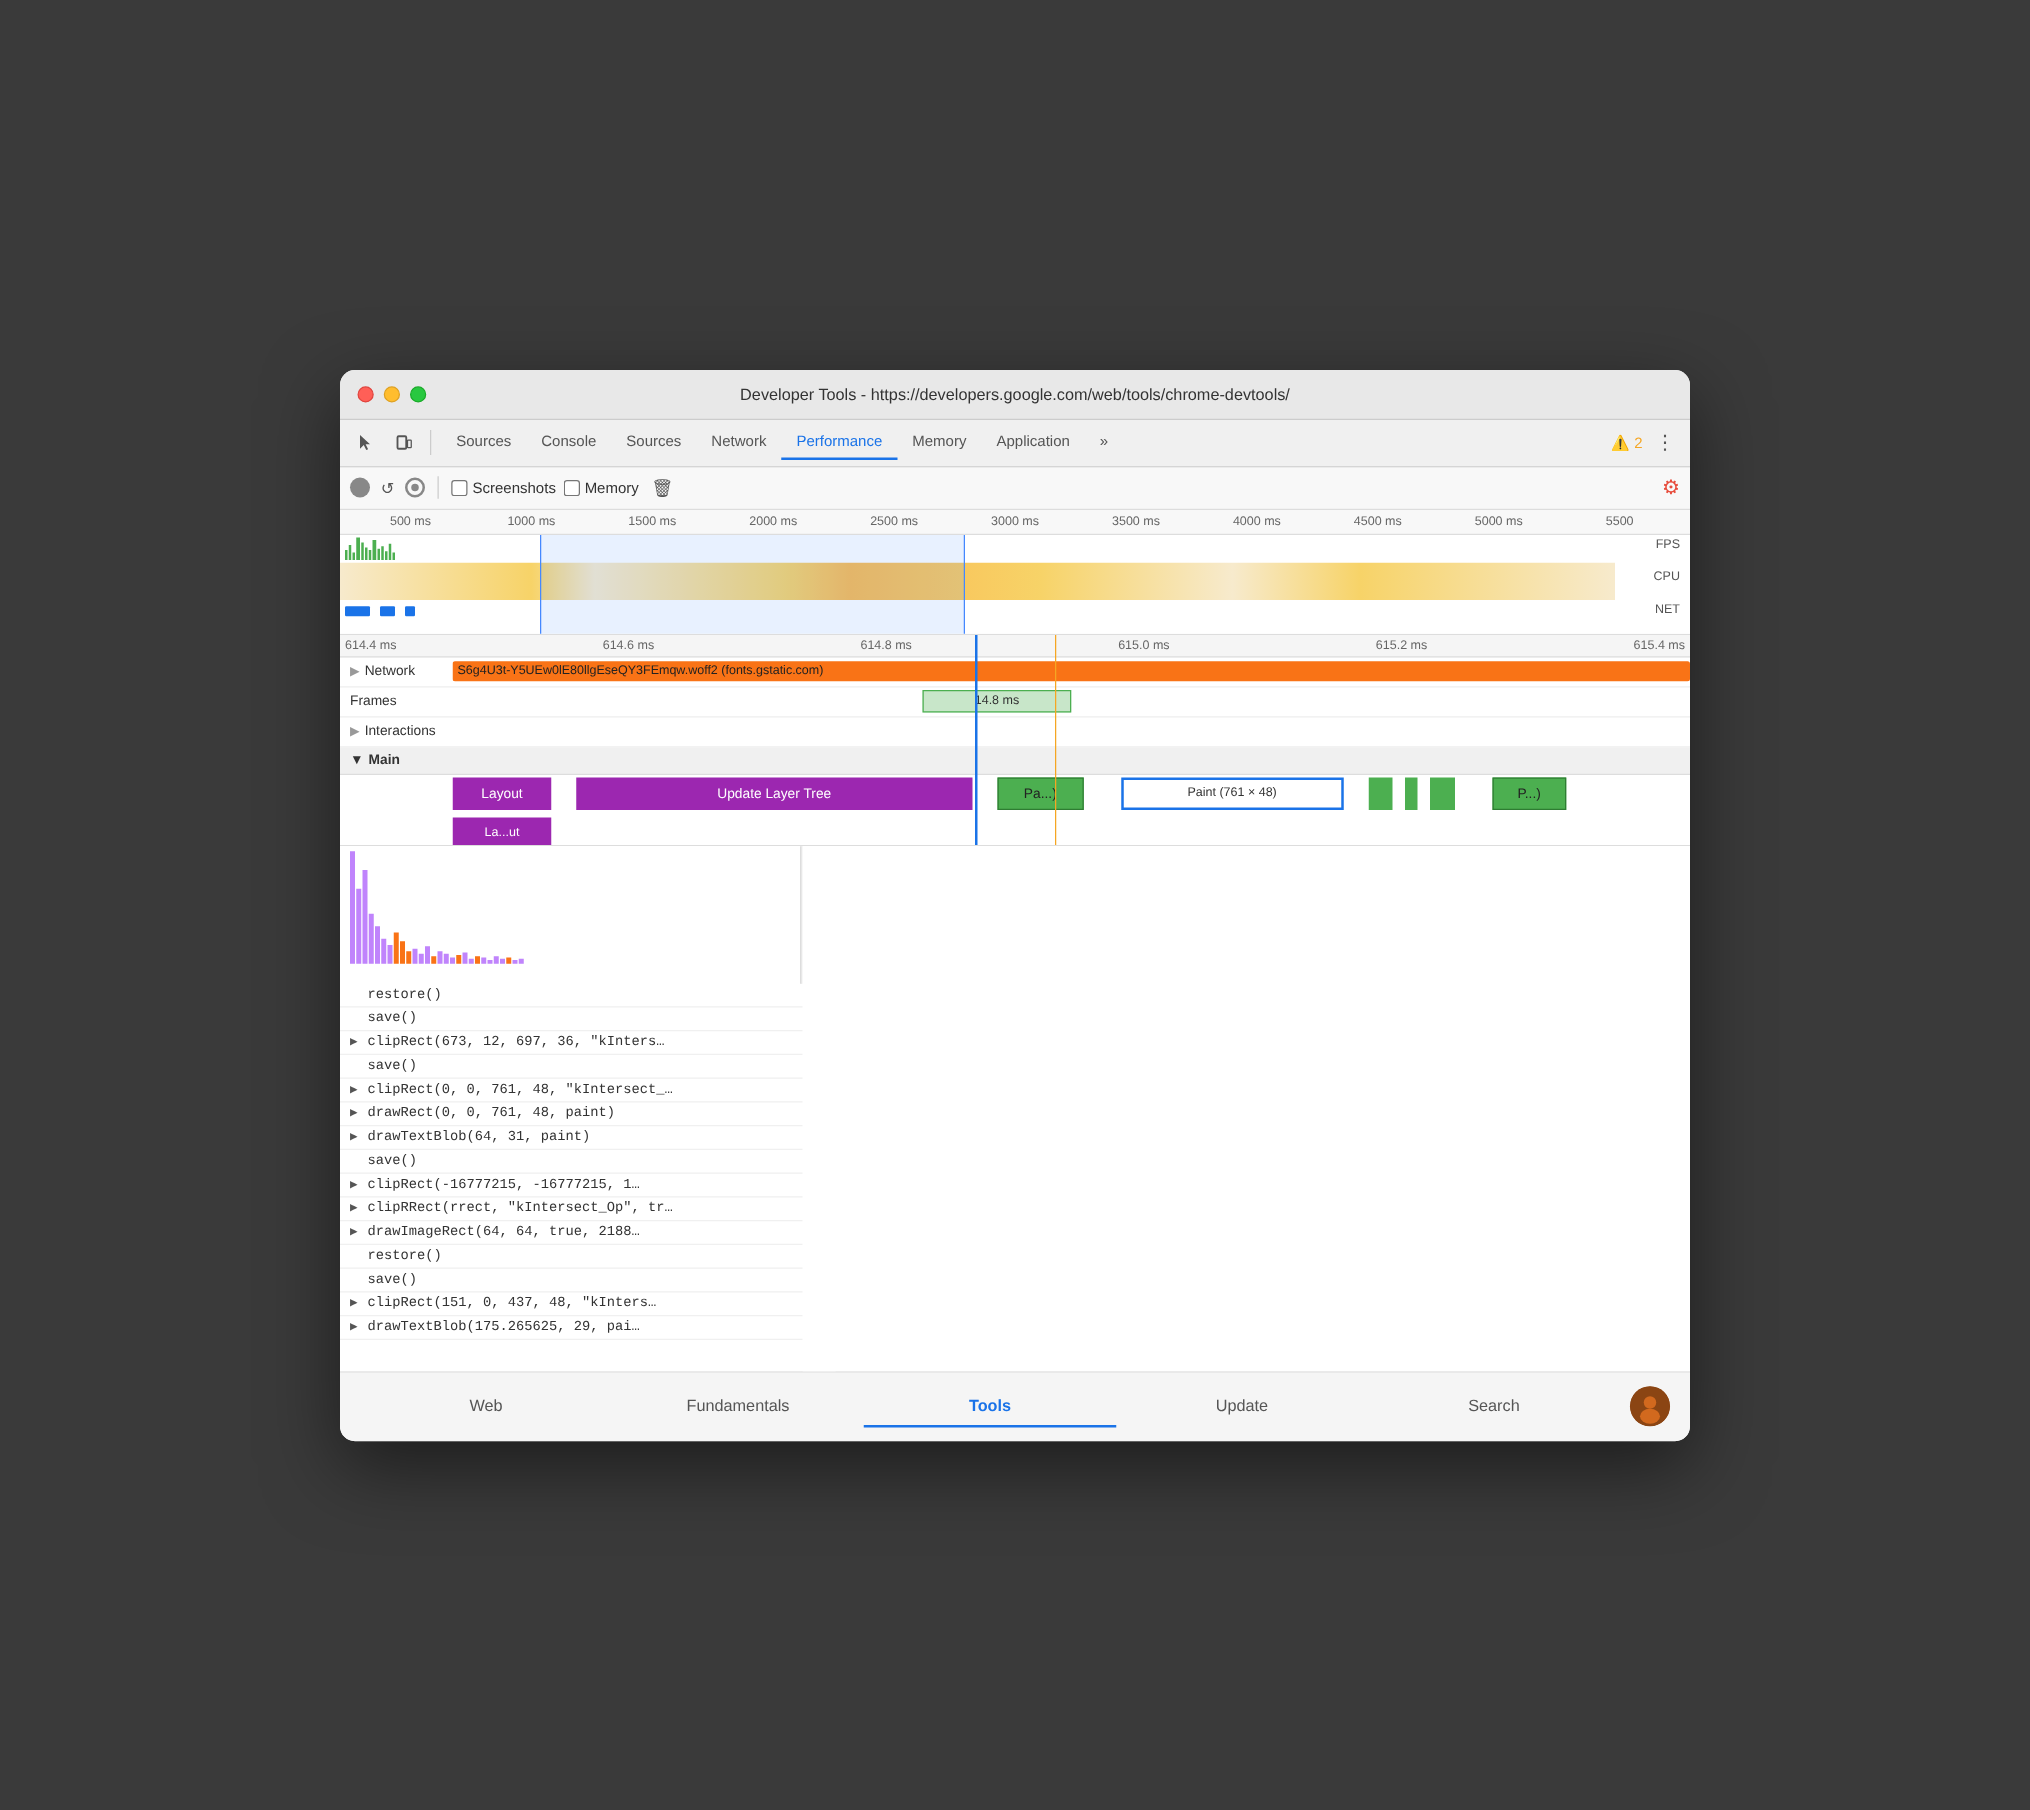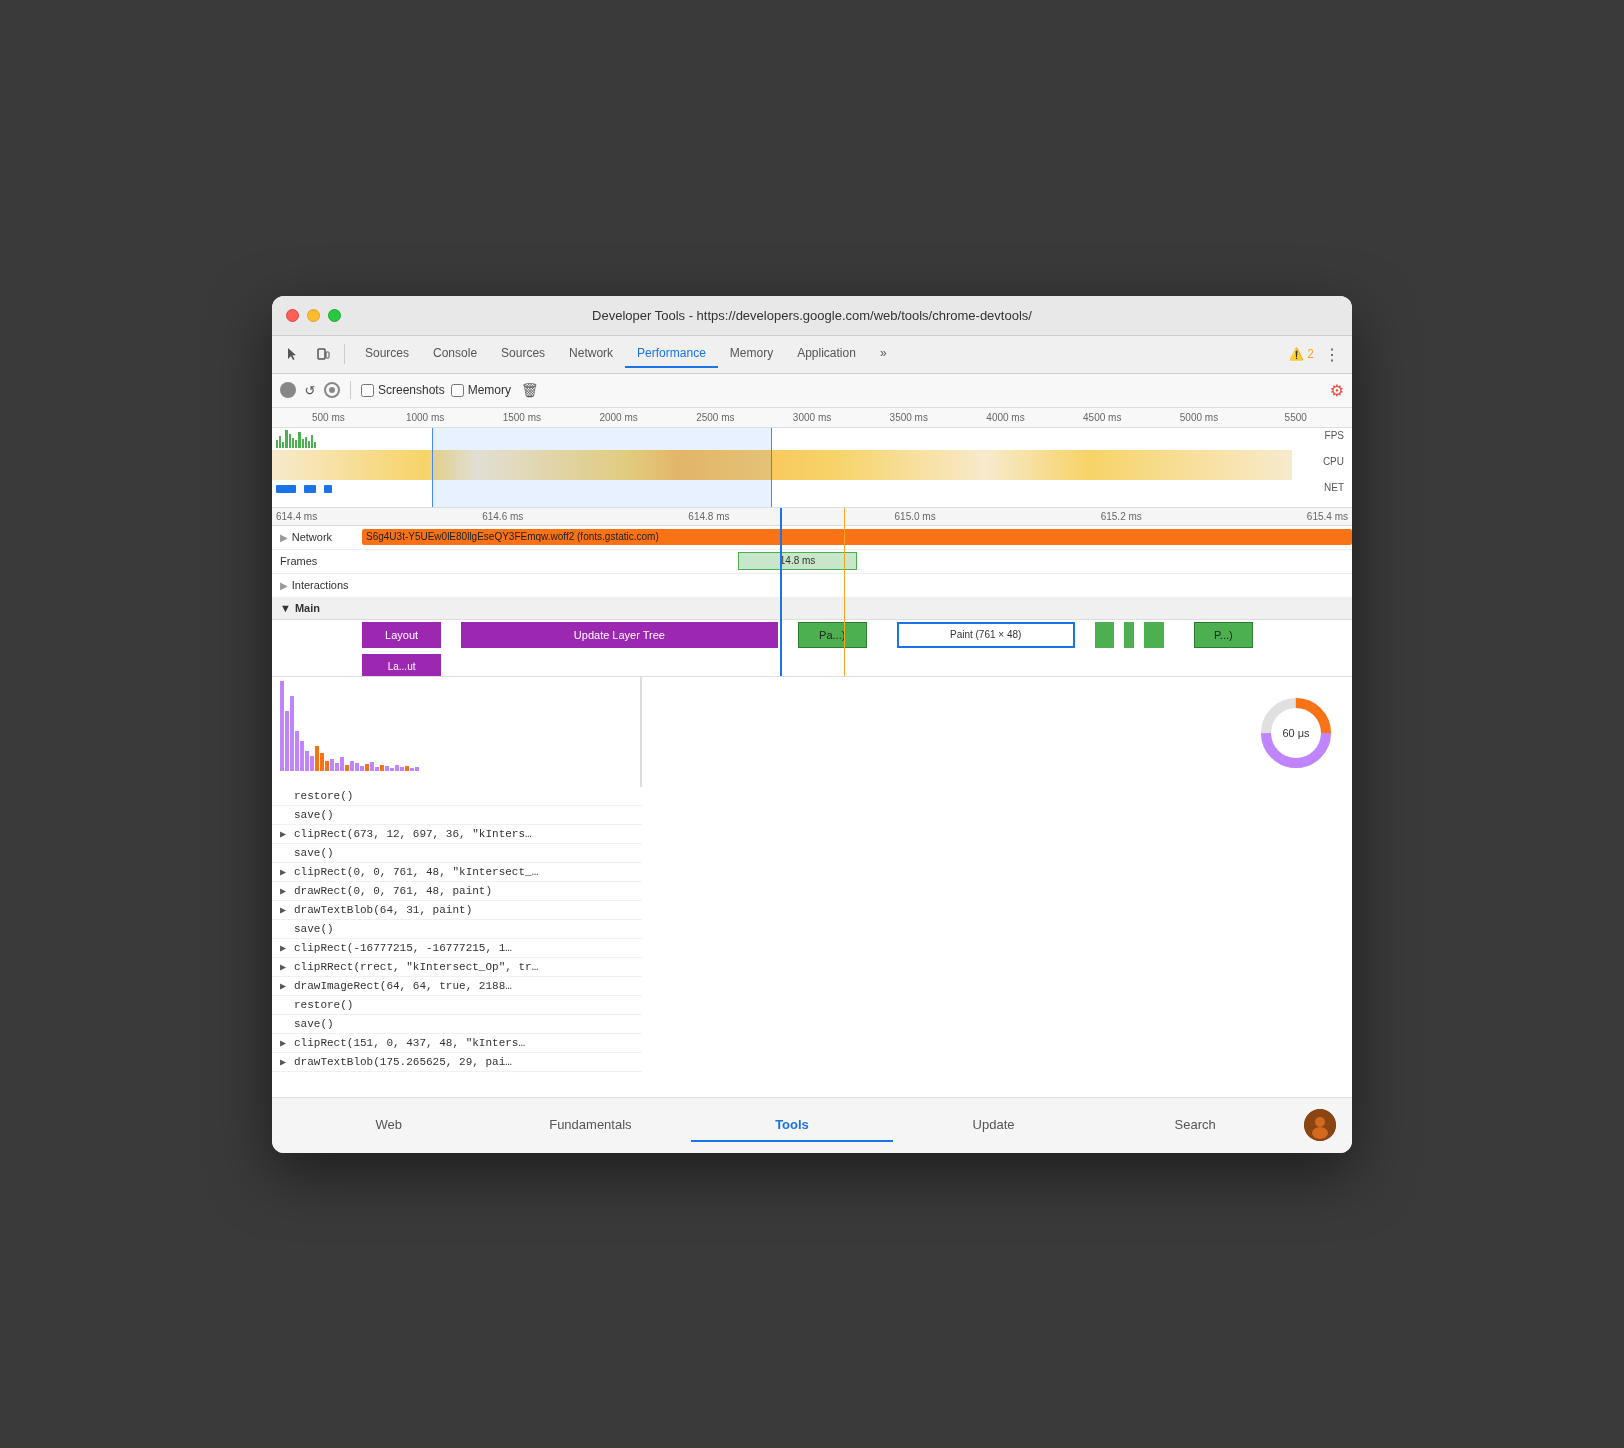"60 μs" div.donut-container { html: <div> <div> <svg> <circle></circle> <circle></circle> <circle></circle> </svg> <div>60 μs</div> </div> </div> -> none }
